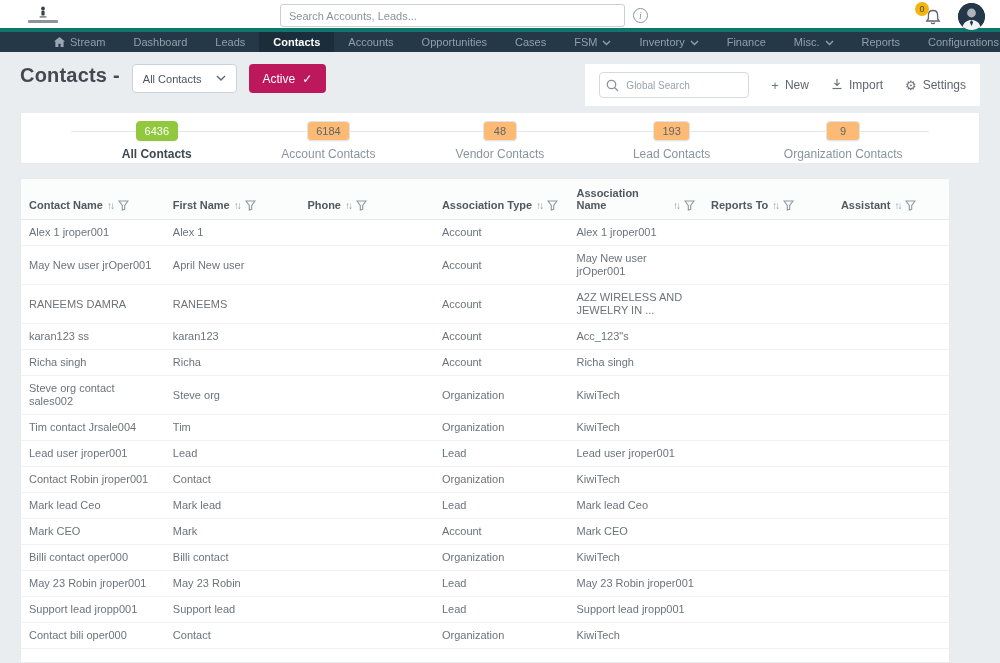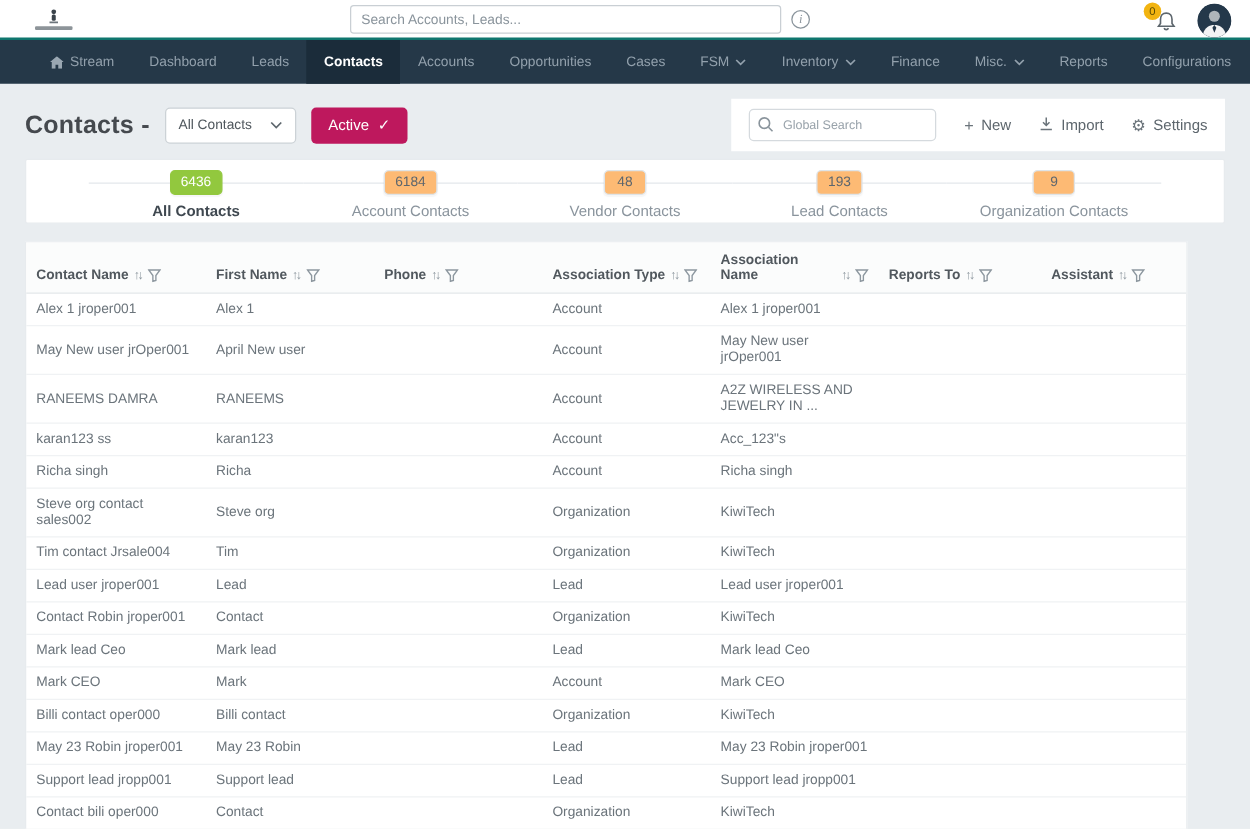"Search Accounts, Leads..." .topbar { border-bottom: 2px solid #0f766e -> 4px solid #0f766e }
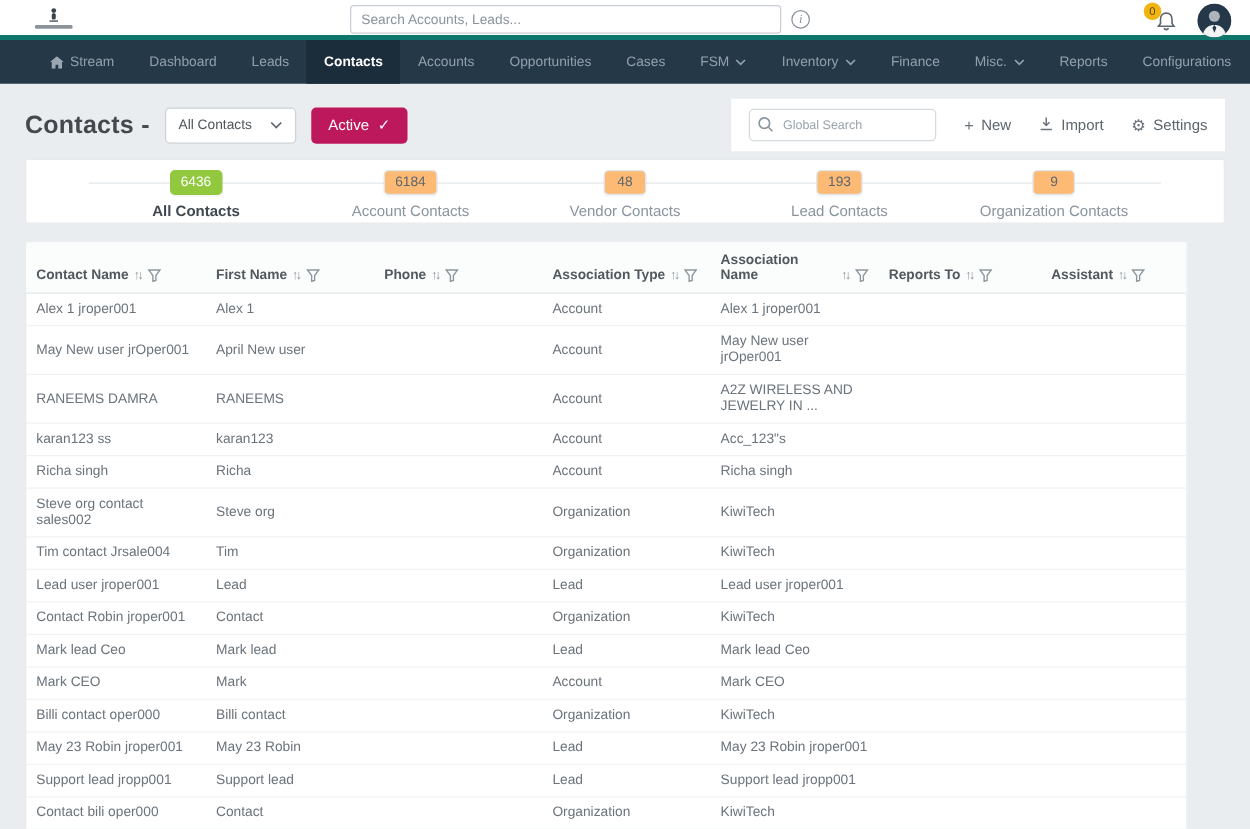"Stream" .navbar { height: 35px -> 20px; padding-left: 26px -> 40px }
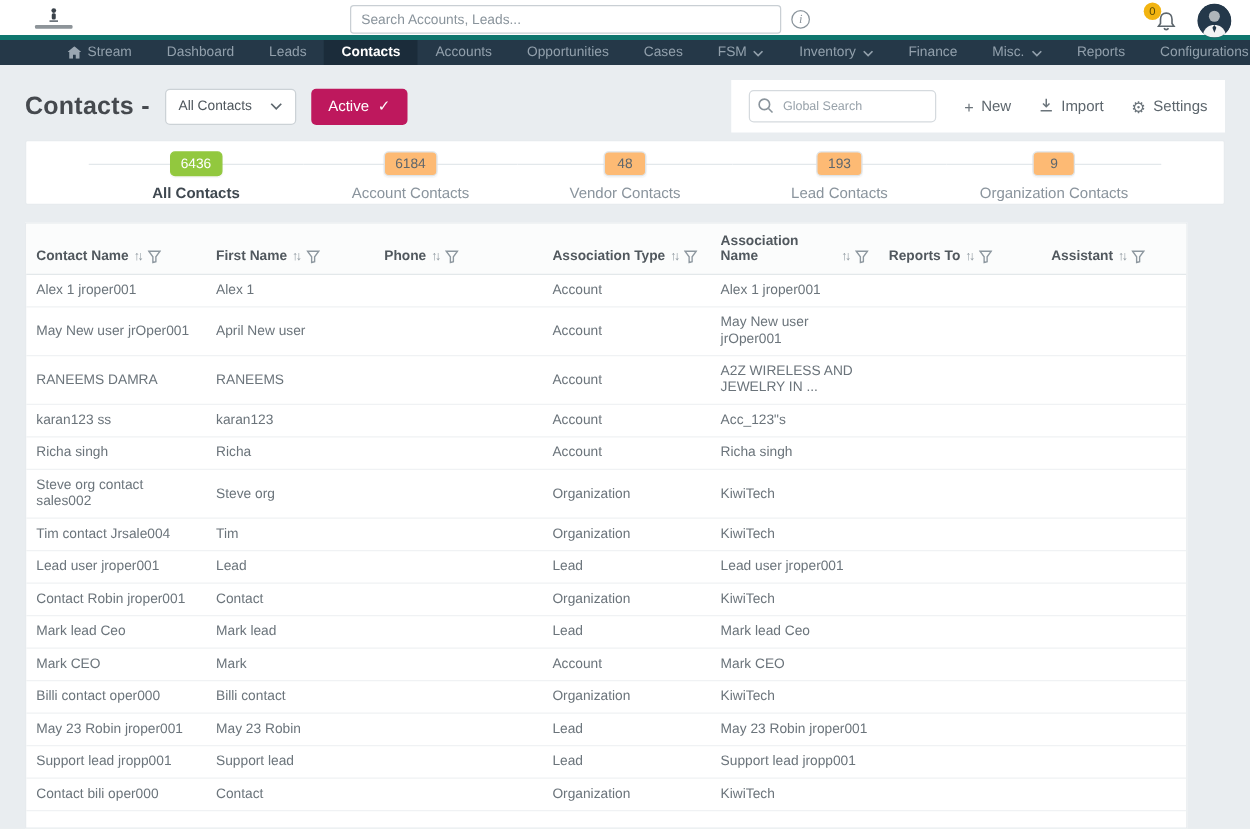"Contacts -" .page-header { align-items: center -> none }
